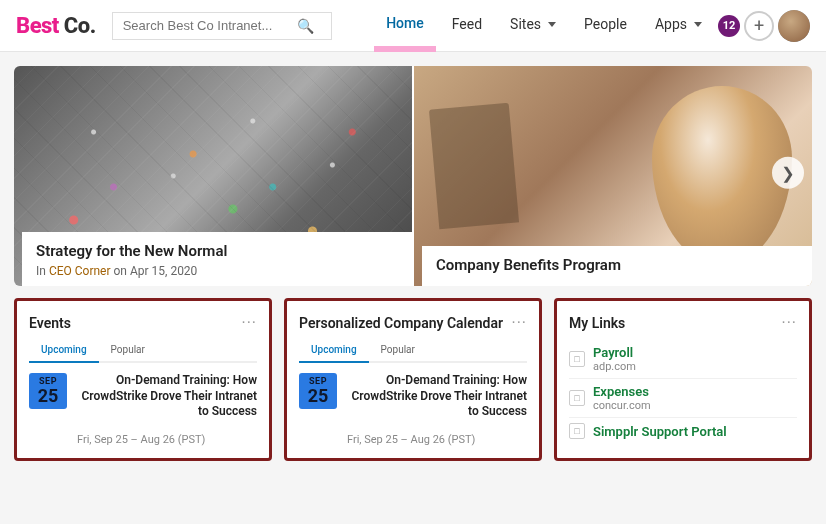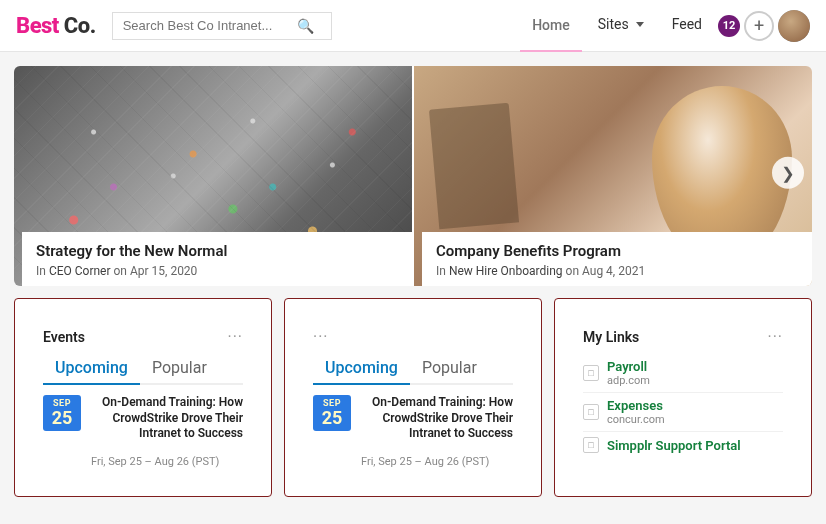"Home" .nav-item.active { border-bottom: 2px solid #f9a8d4 -> 6px solid #f9a8d4; color: #737373 -> #0369a1 }
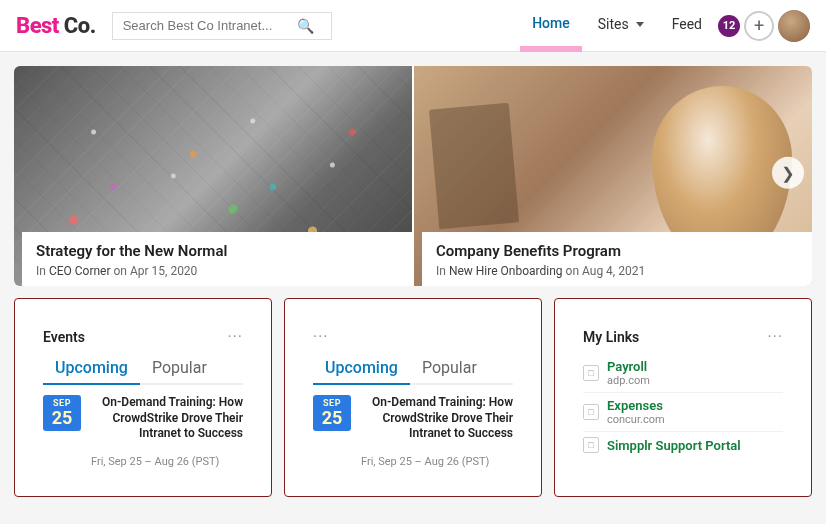"Sites" div.nav-item { order: before "Feed" -> after "Feed" }
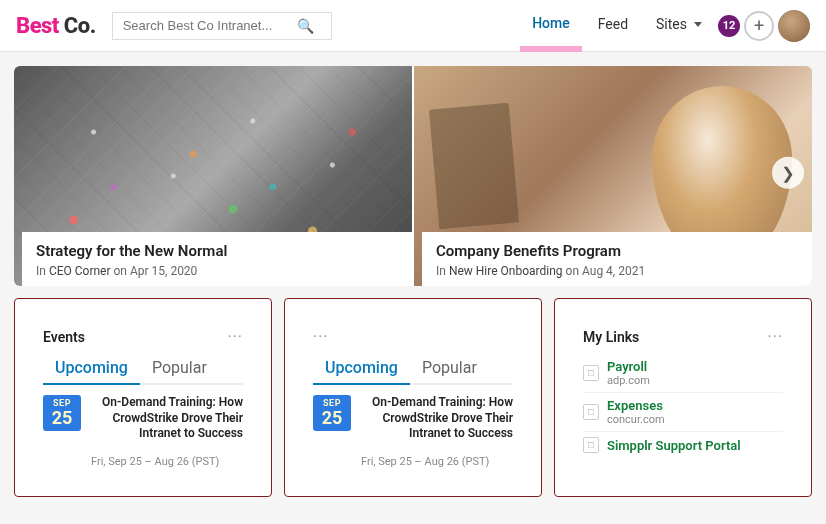"People" div.nav-item { html: none -> <div>People</div> }
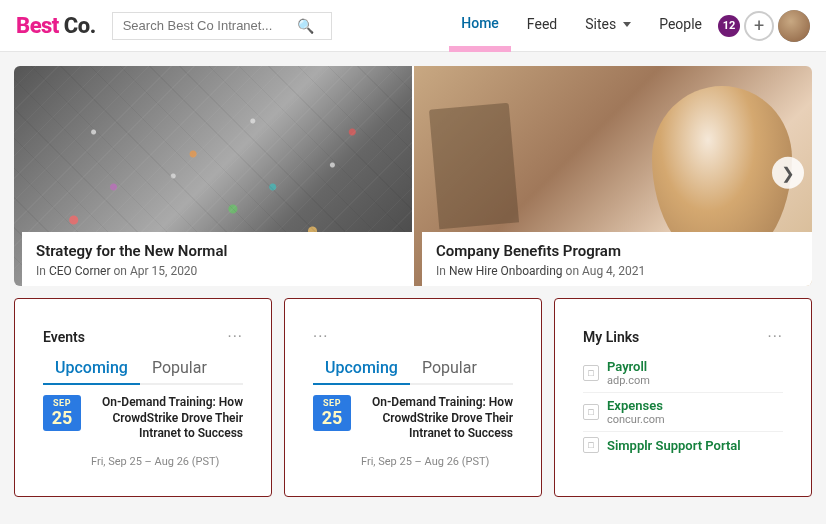"Apps" div.nav-item { html: none -> <div> <span>Apps</span> <span></span> </div> }
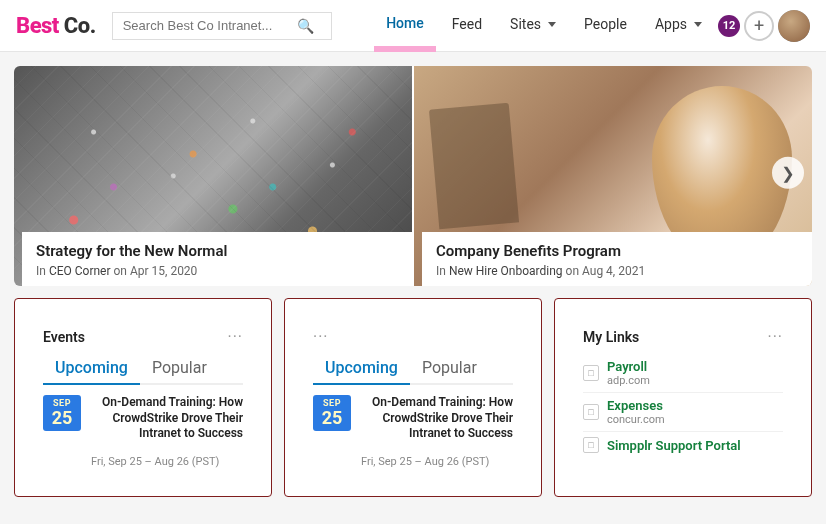"CEO Corner" .hero-meta a { color: #404040 -> #a16207 }
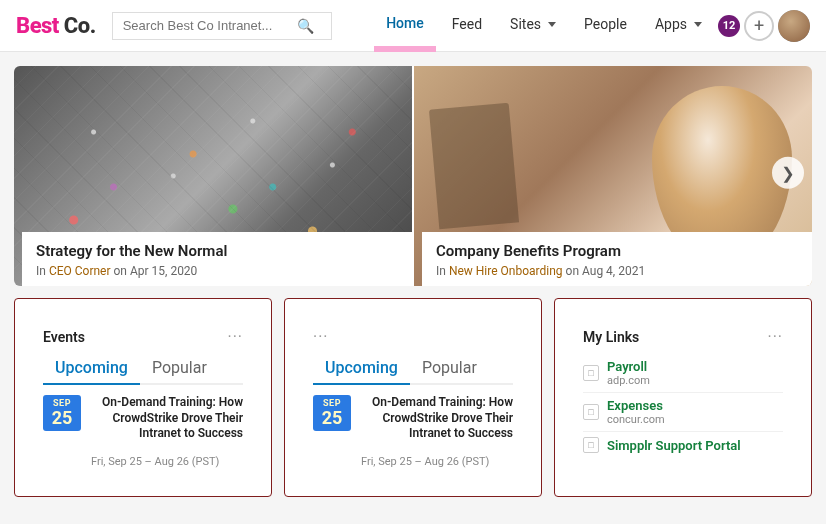"In New Hire Onboarding on" div.hero-meta { html: <div> <span>In</span> <a>New Hire Onboarding</a> <span>on Aug 4, 2021</span> </div> -> none }
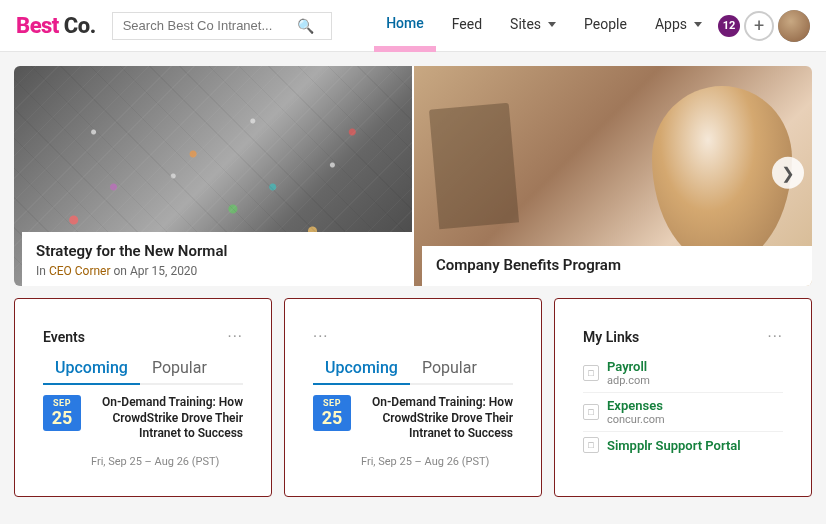"Events" .card { border: 1px solid #7f1d1d -> 3px solid #7f1d1d; padding: 28px -> 12px }
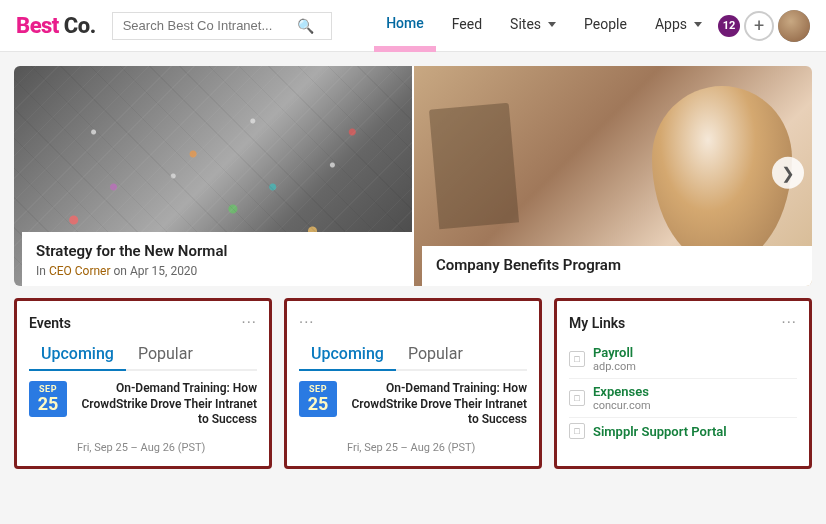"Personalized Company Calendar" span.card-title { html: none -> <span>Personalized Company Calendar</span> }
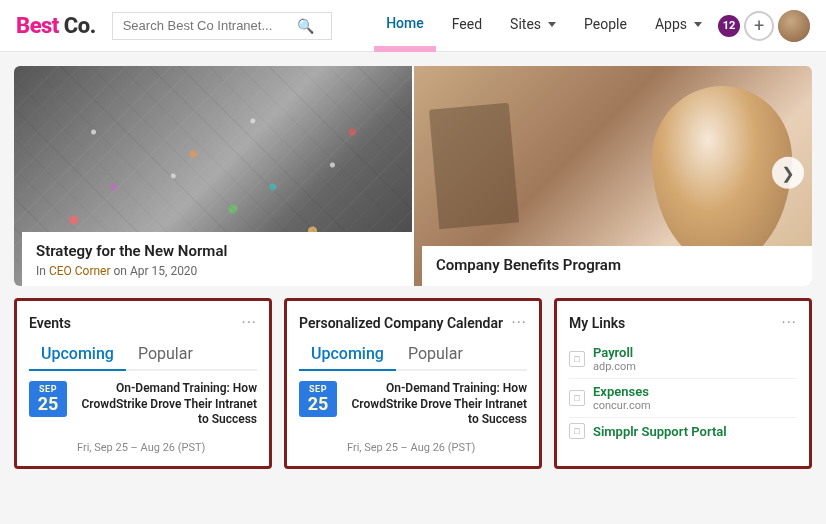"Upcoming" .card-tab { font-size: 16px -> 10px }
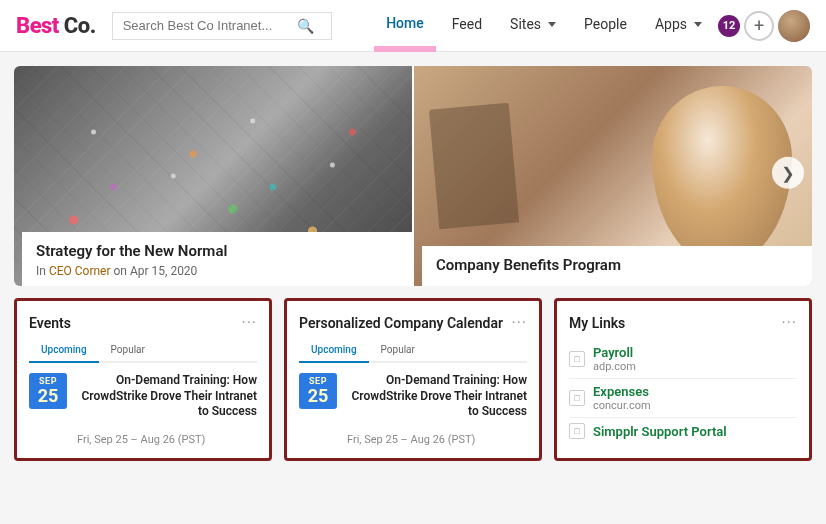"SEP" .event-date-badge { color: #fef9c3 -> #0f172a }
